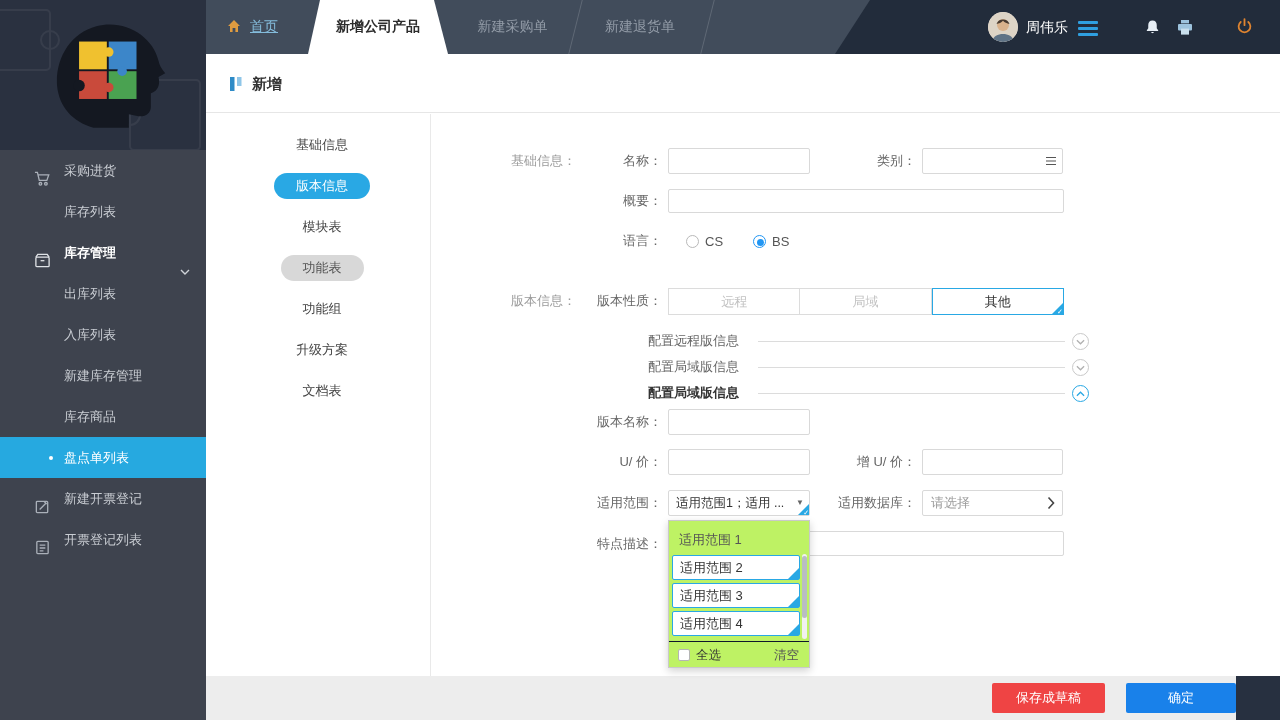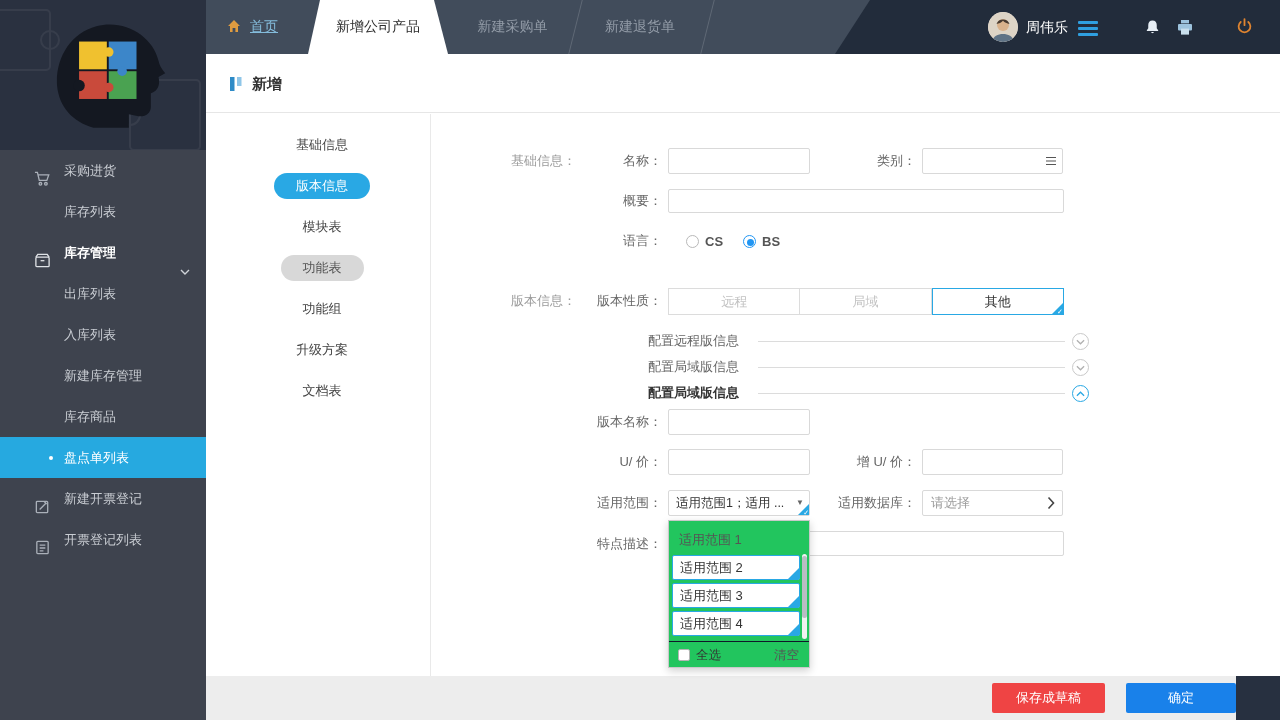"新增公司产品" .tab-active { font-weight: 400 -> 700 }
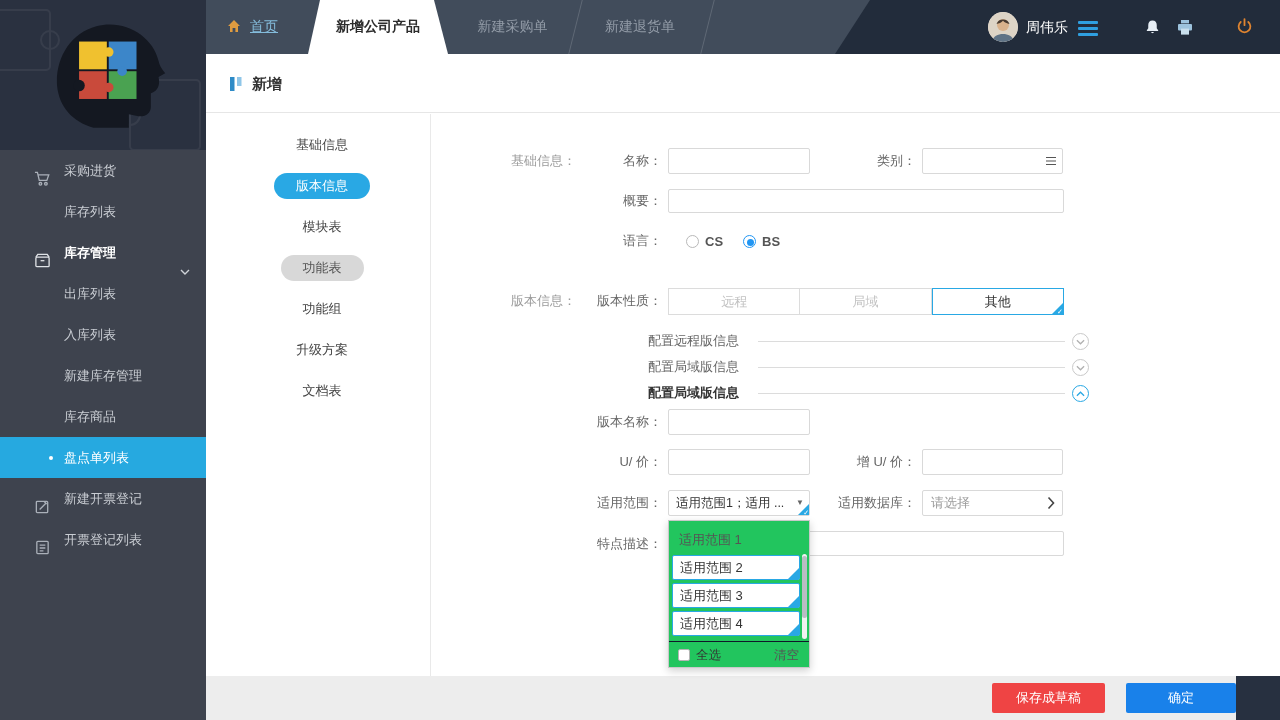"CS" .radio-row { font-weight: bold -> none; gap: 20px -> 30px }
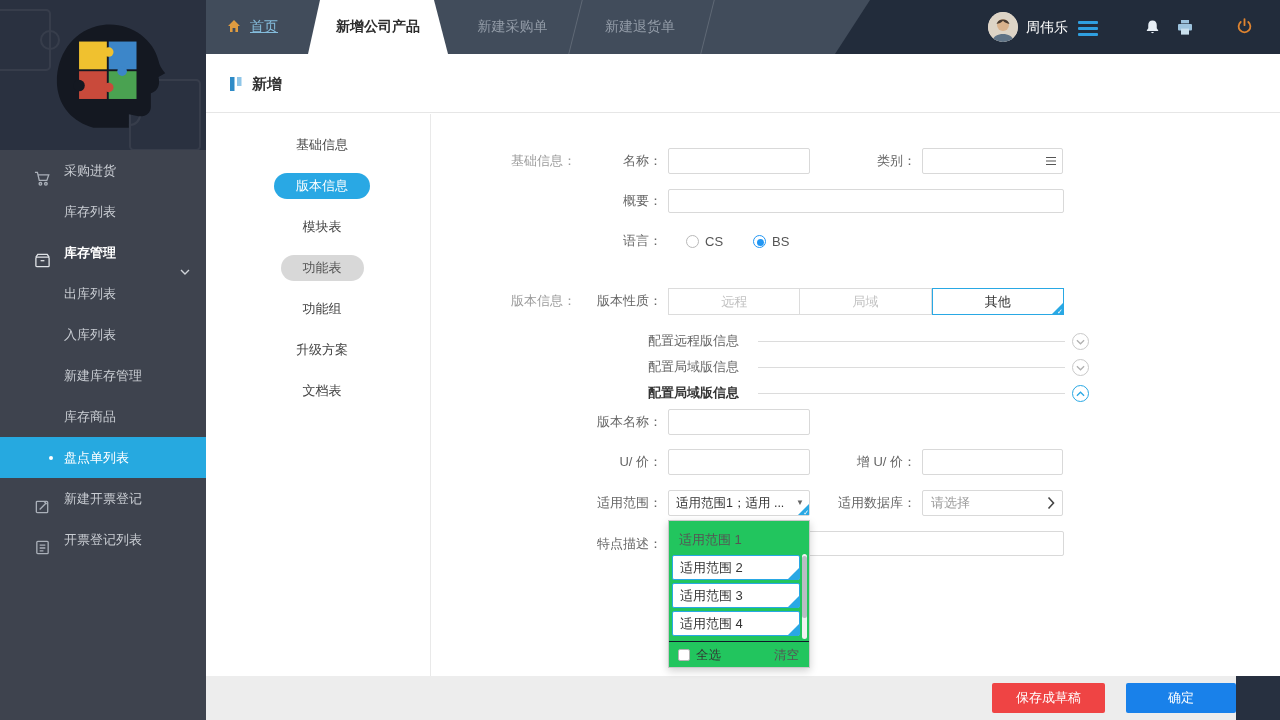"适用范围 1" .dd-panel { background: #22c55e -> #bef264 }
